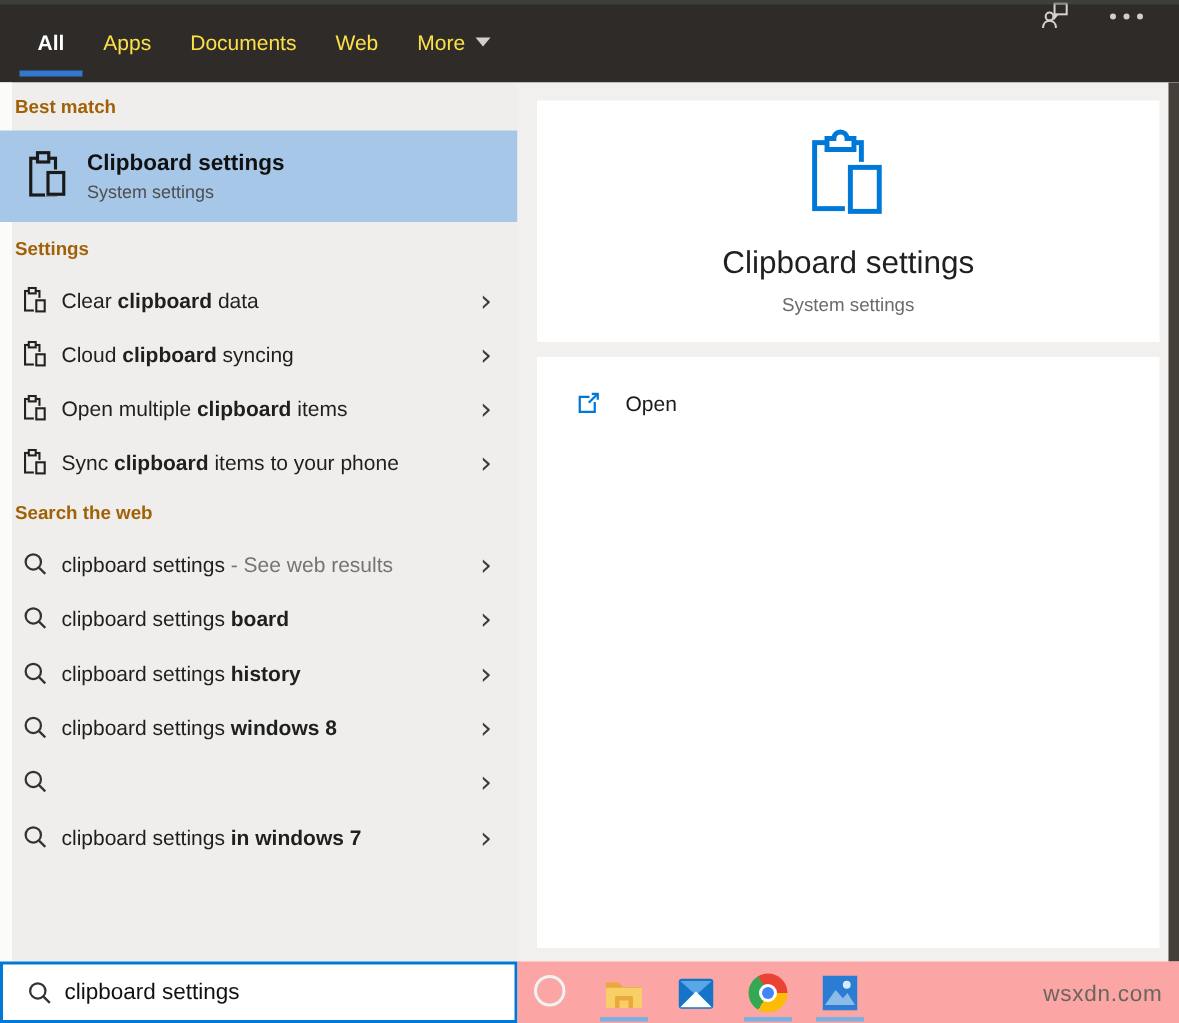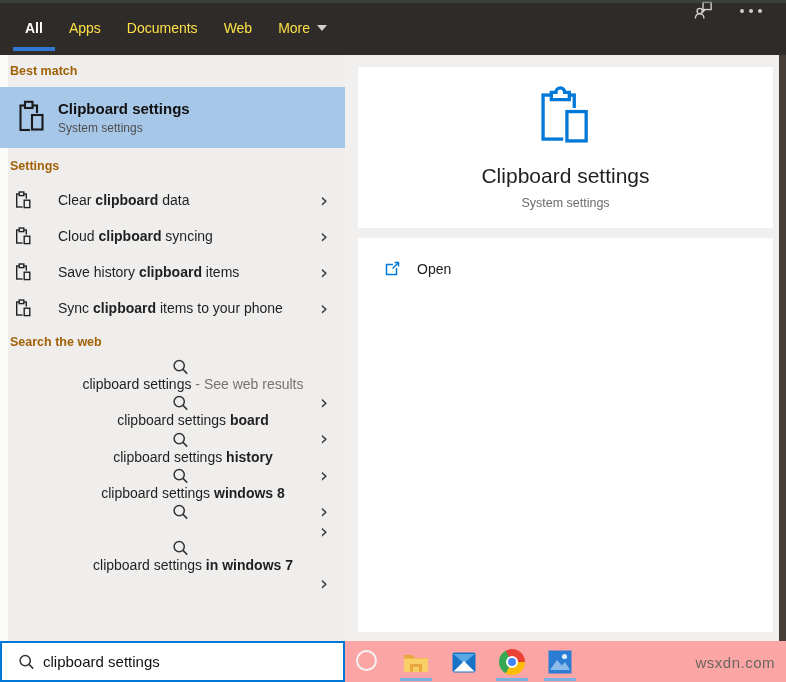"Clear clipboard data" .row-label { margin-left: 26px -> 9px }
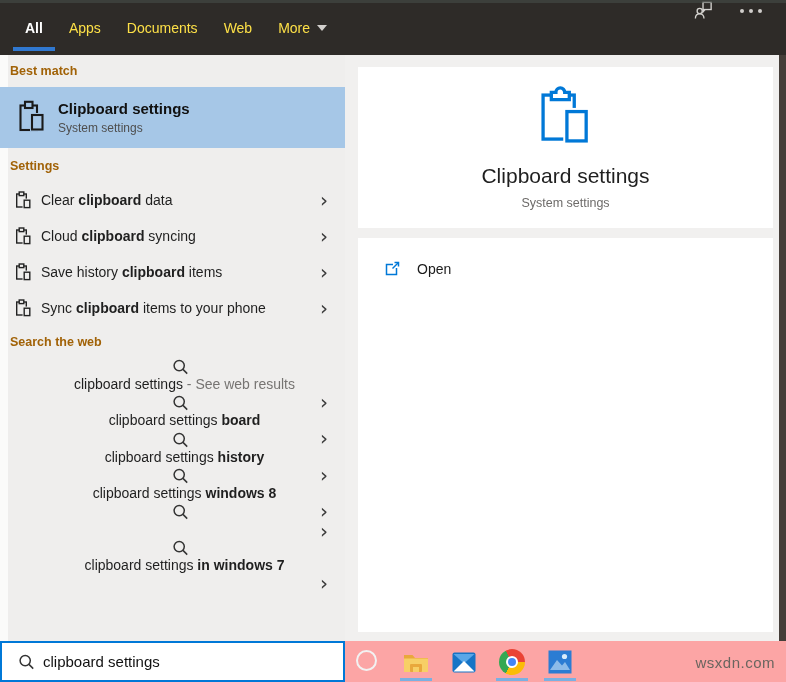"Save history" span { text: Save history -> Open multiple }
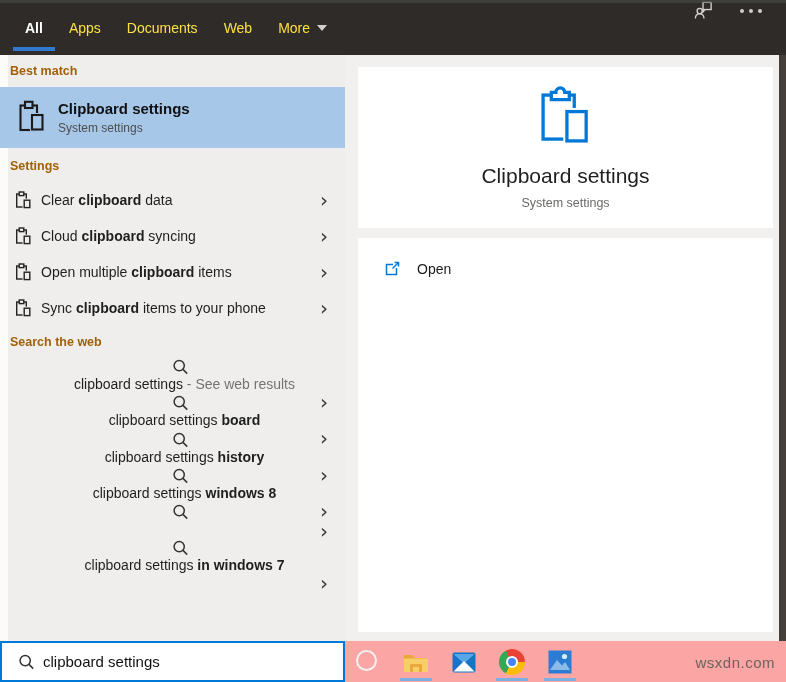"clipboard settings - See web" .rows-web .row { flex-direction: column -> none }
